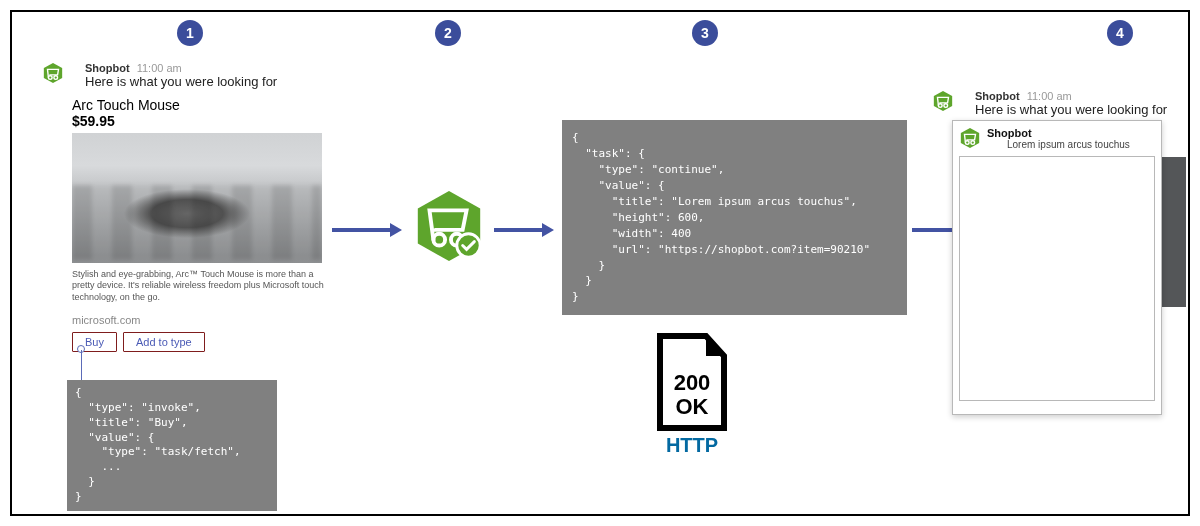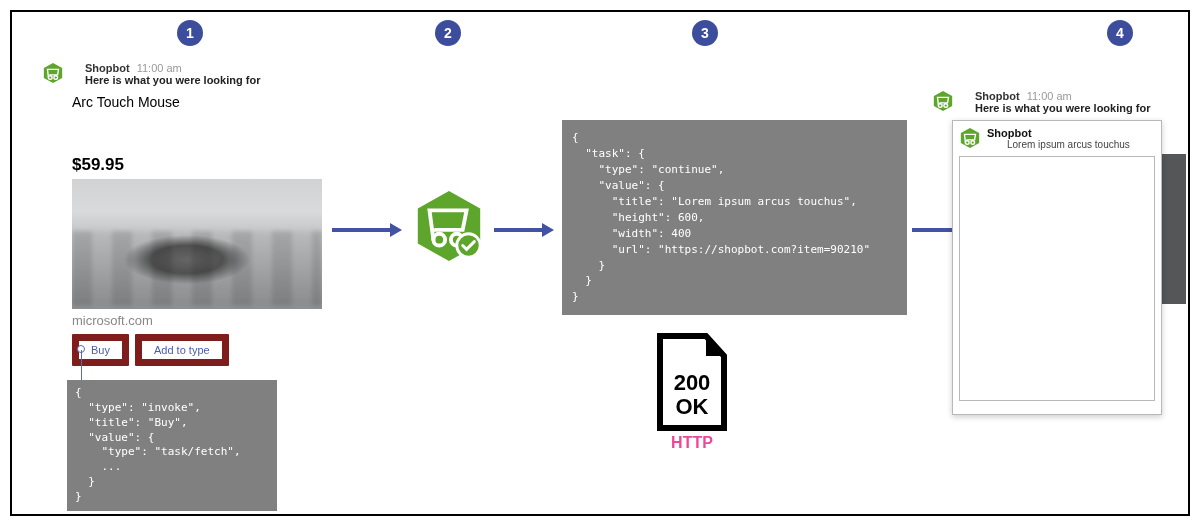"Here is what you were" .bot-msg { font-size: 11px -> 13px; font-weight: bold -> none }
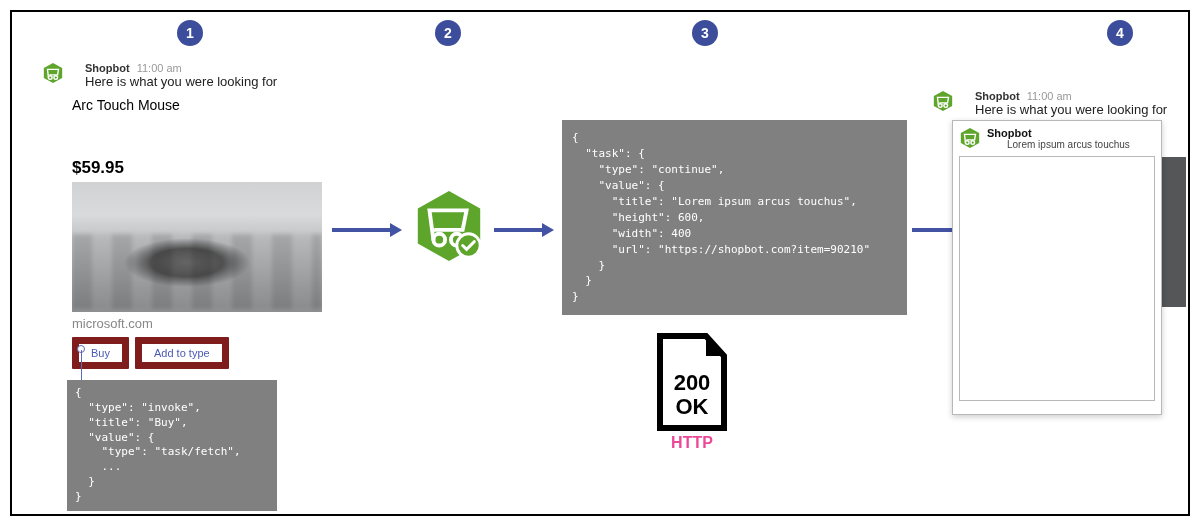"$59.95" .prod-price { font-size: 17px -> 14px; margin-top: 45px -> none }
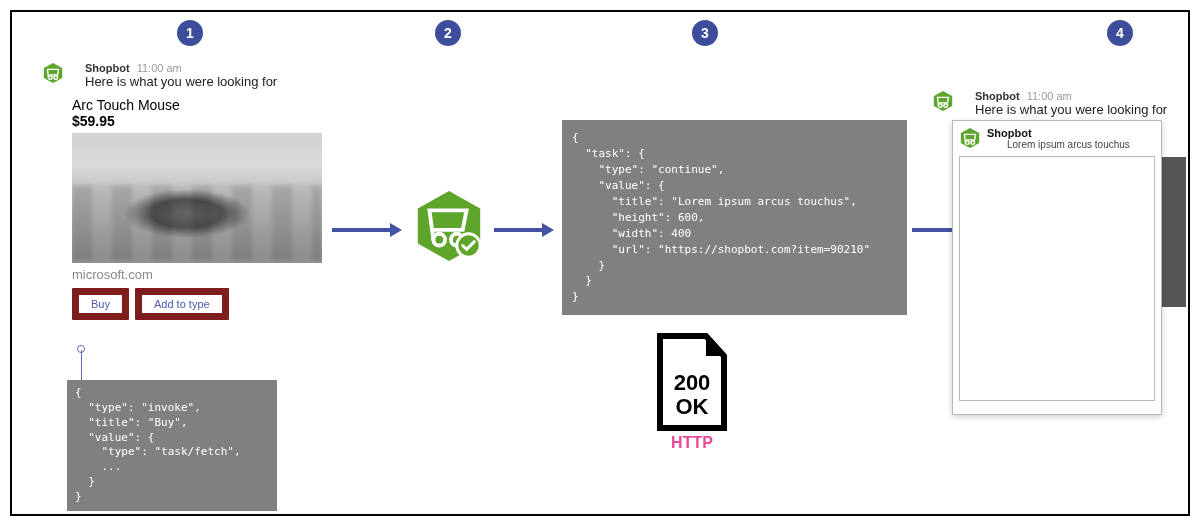"Stylish and eye-grabbing, Arc™ Touch" div.prod-desc { html: none -> <div>Stylish and eye-grabbing, Arc™ Touch Mouse is more than a pretty device. It's reliable wireless freedom plus Microsoft touch technology, on the go.</div> }
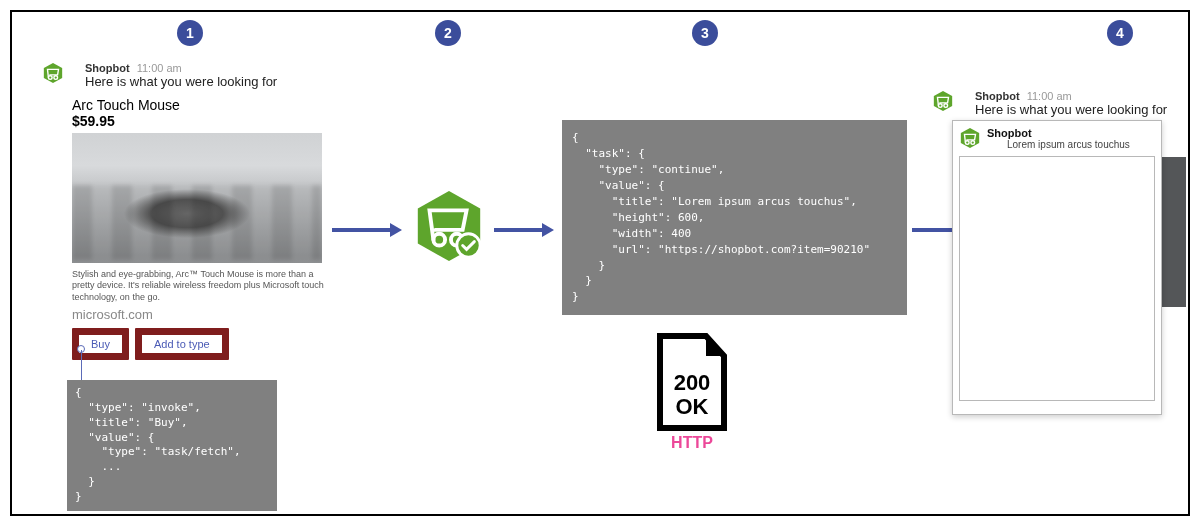"microsoft.com" .prod-domain { font-size: 13px -> 11px; margin-top: 4px -> 11px }
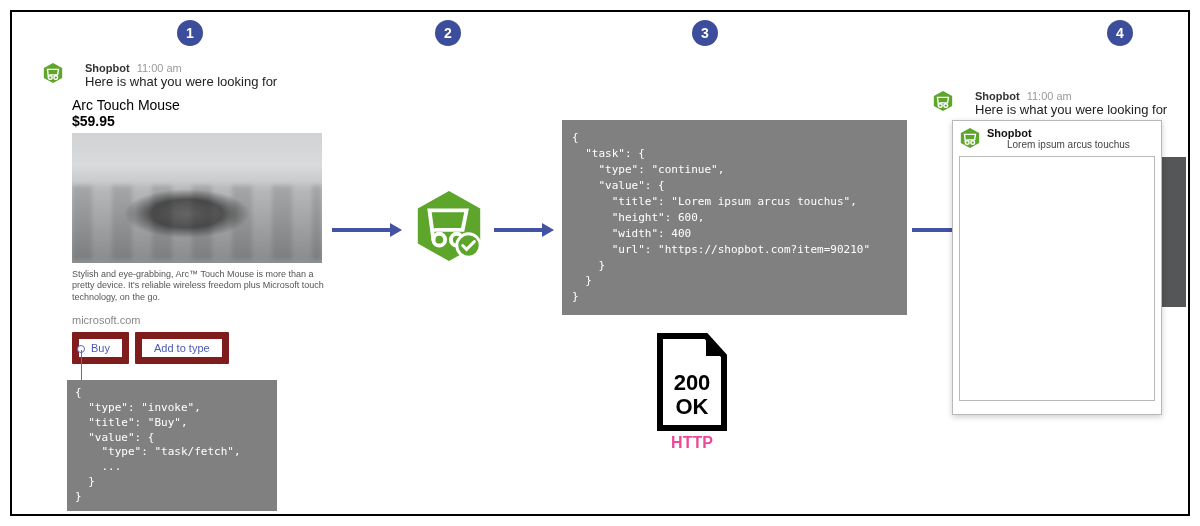"Buy" .btn { border: 7px solid #7f1d1d -> 1px solid #7f1d1d }
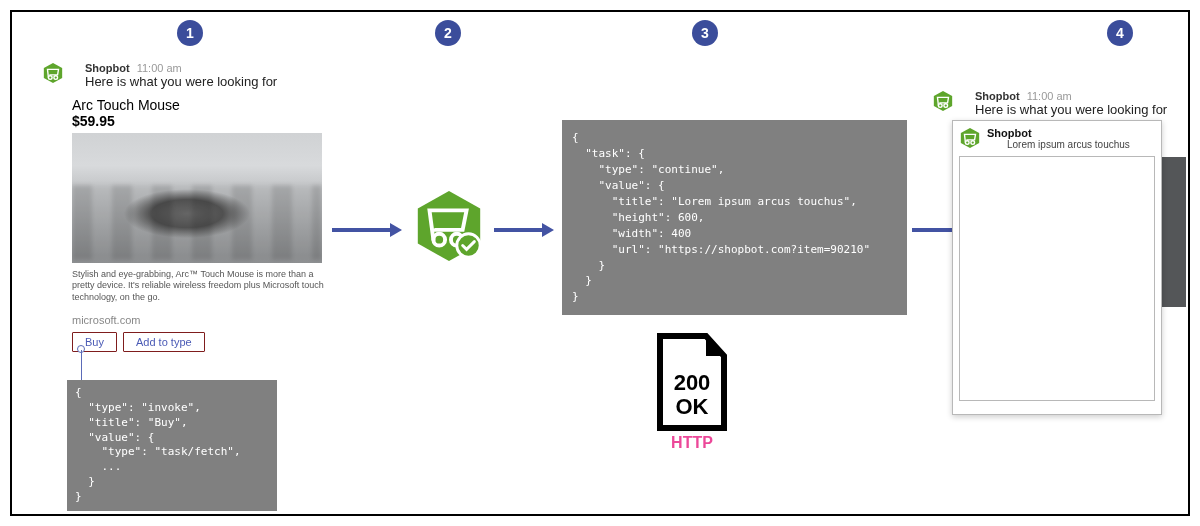"HTTP" .http-label { color: #ec4899 -> #0369a1; font-size: 16px -> 20px }
